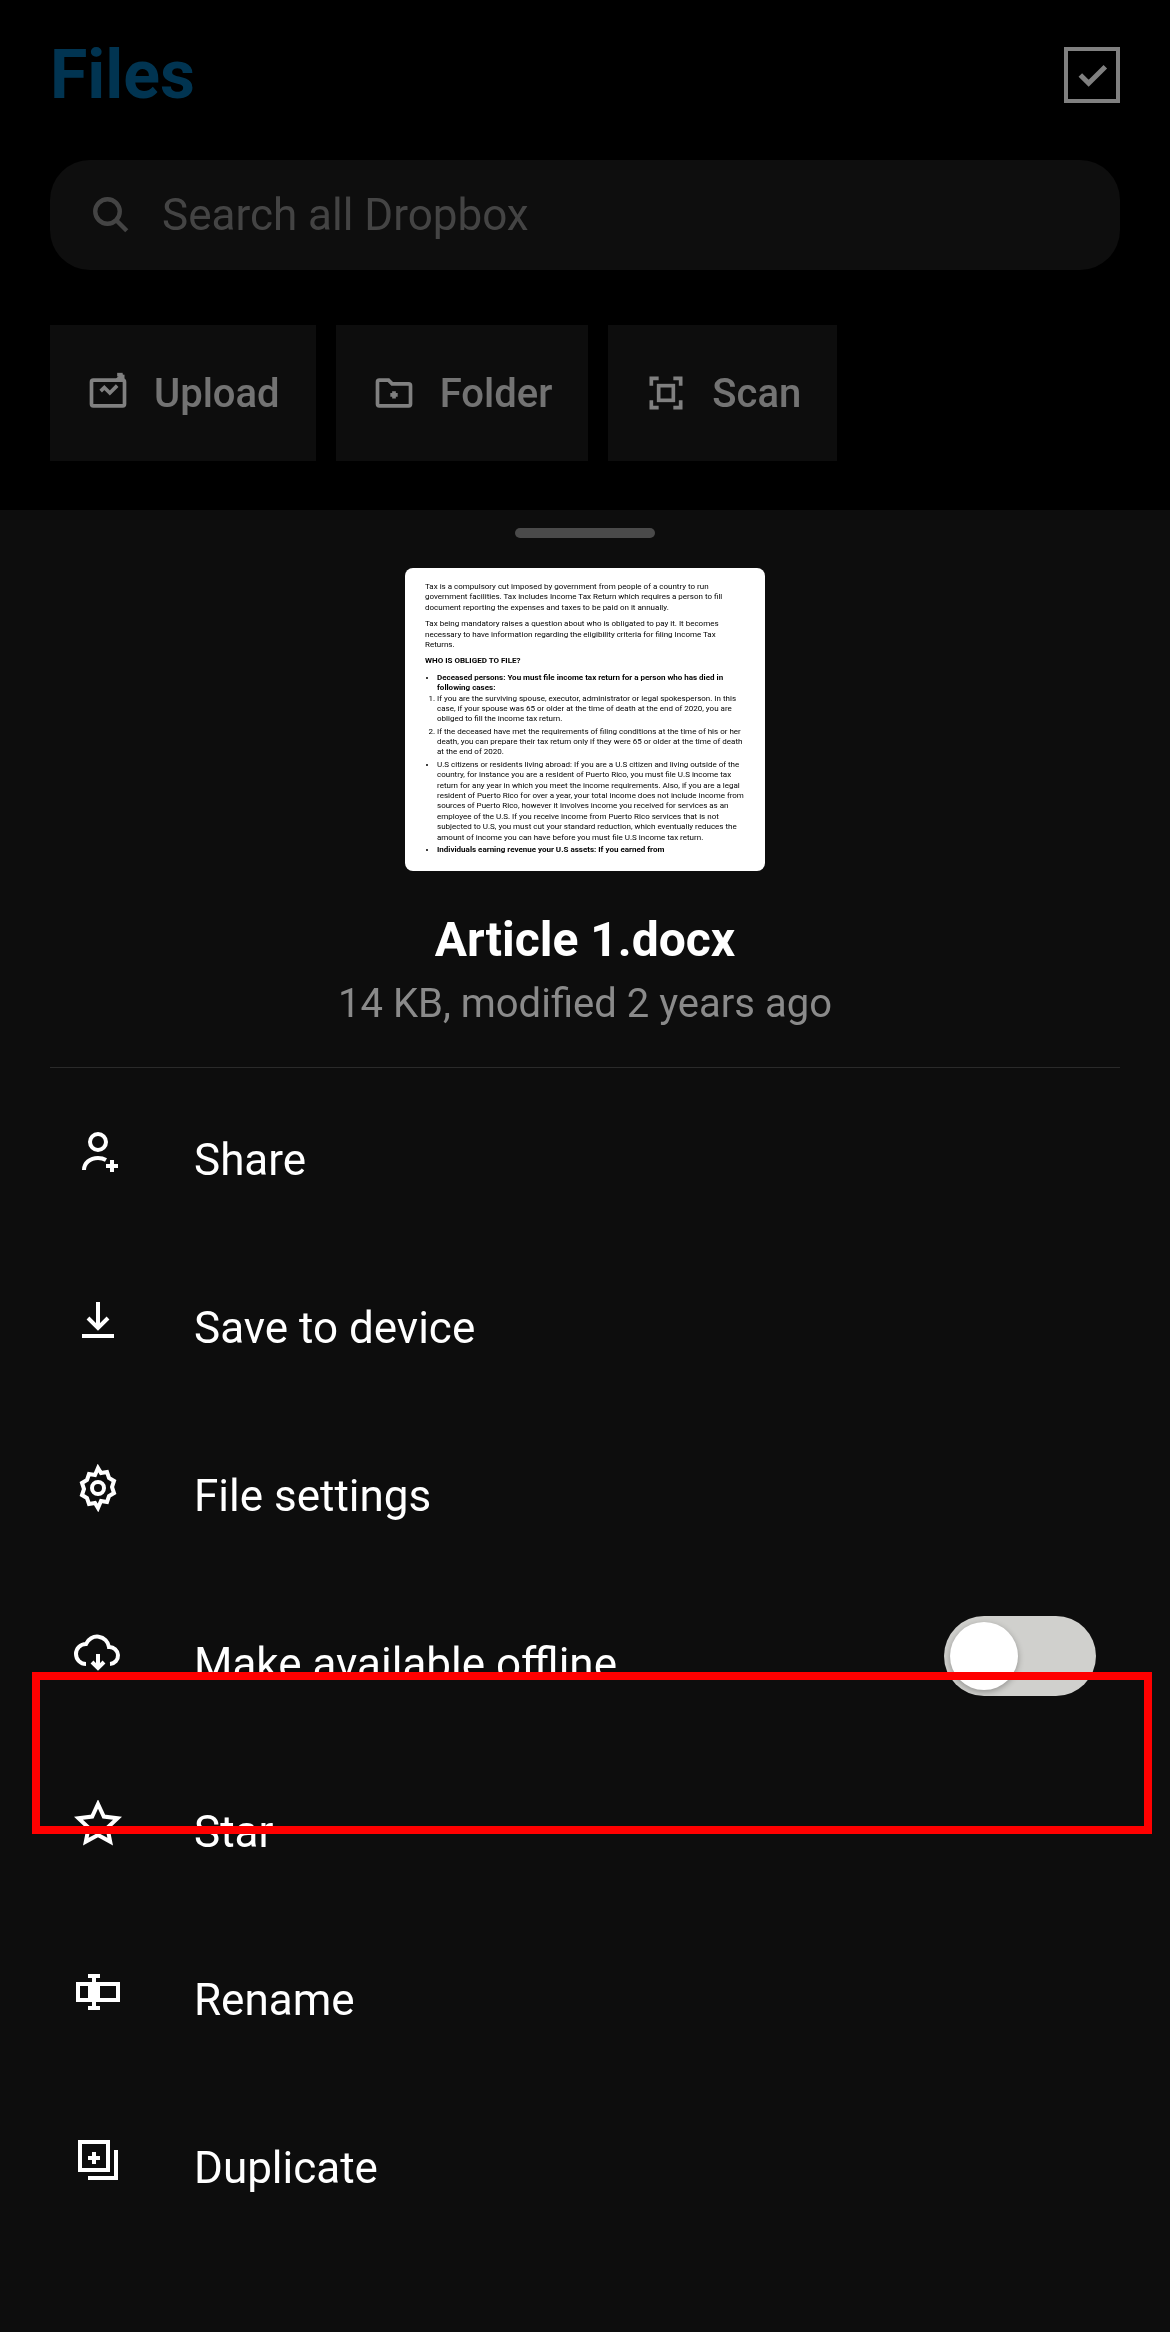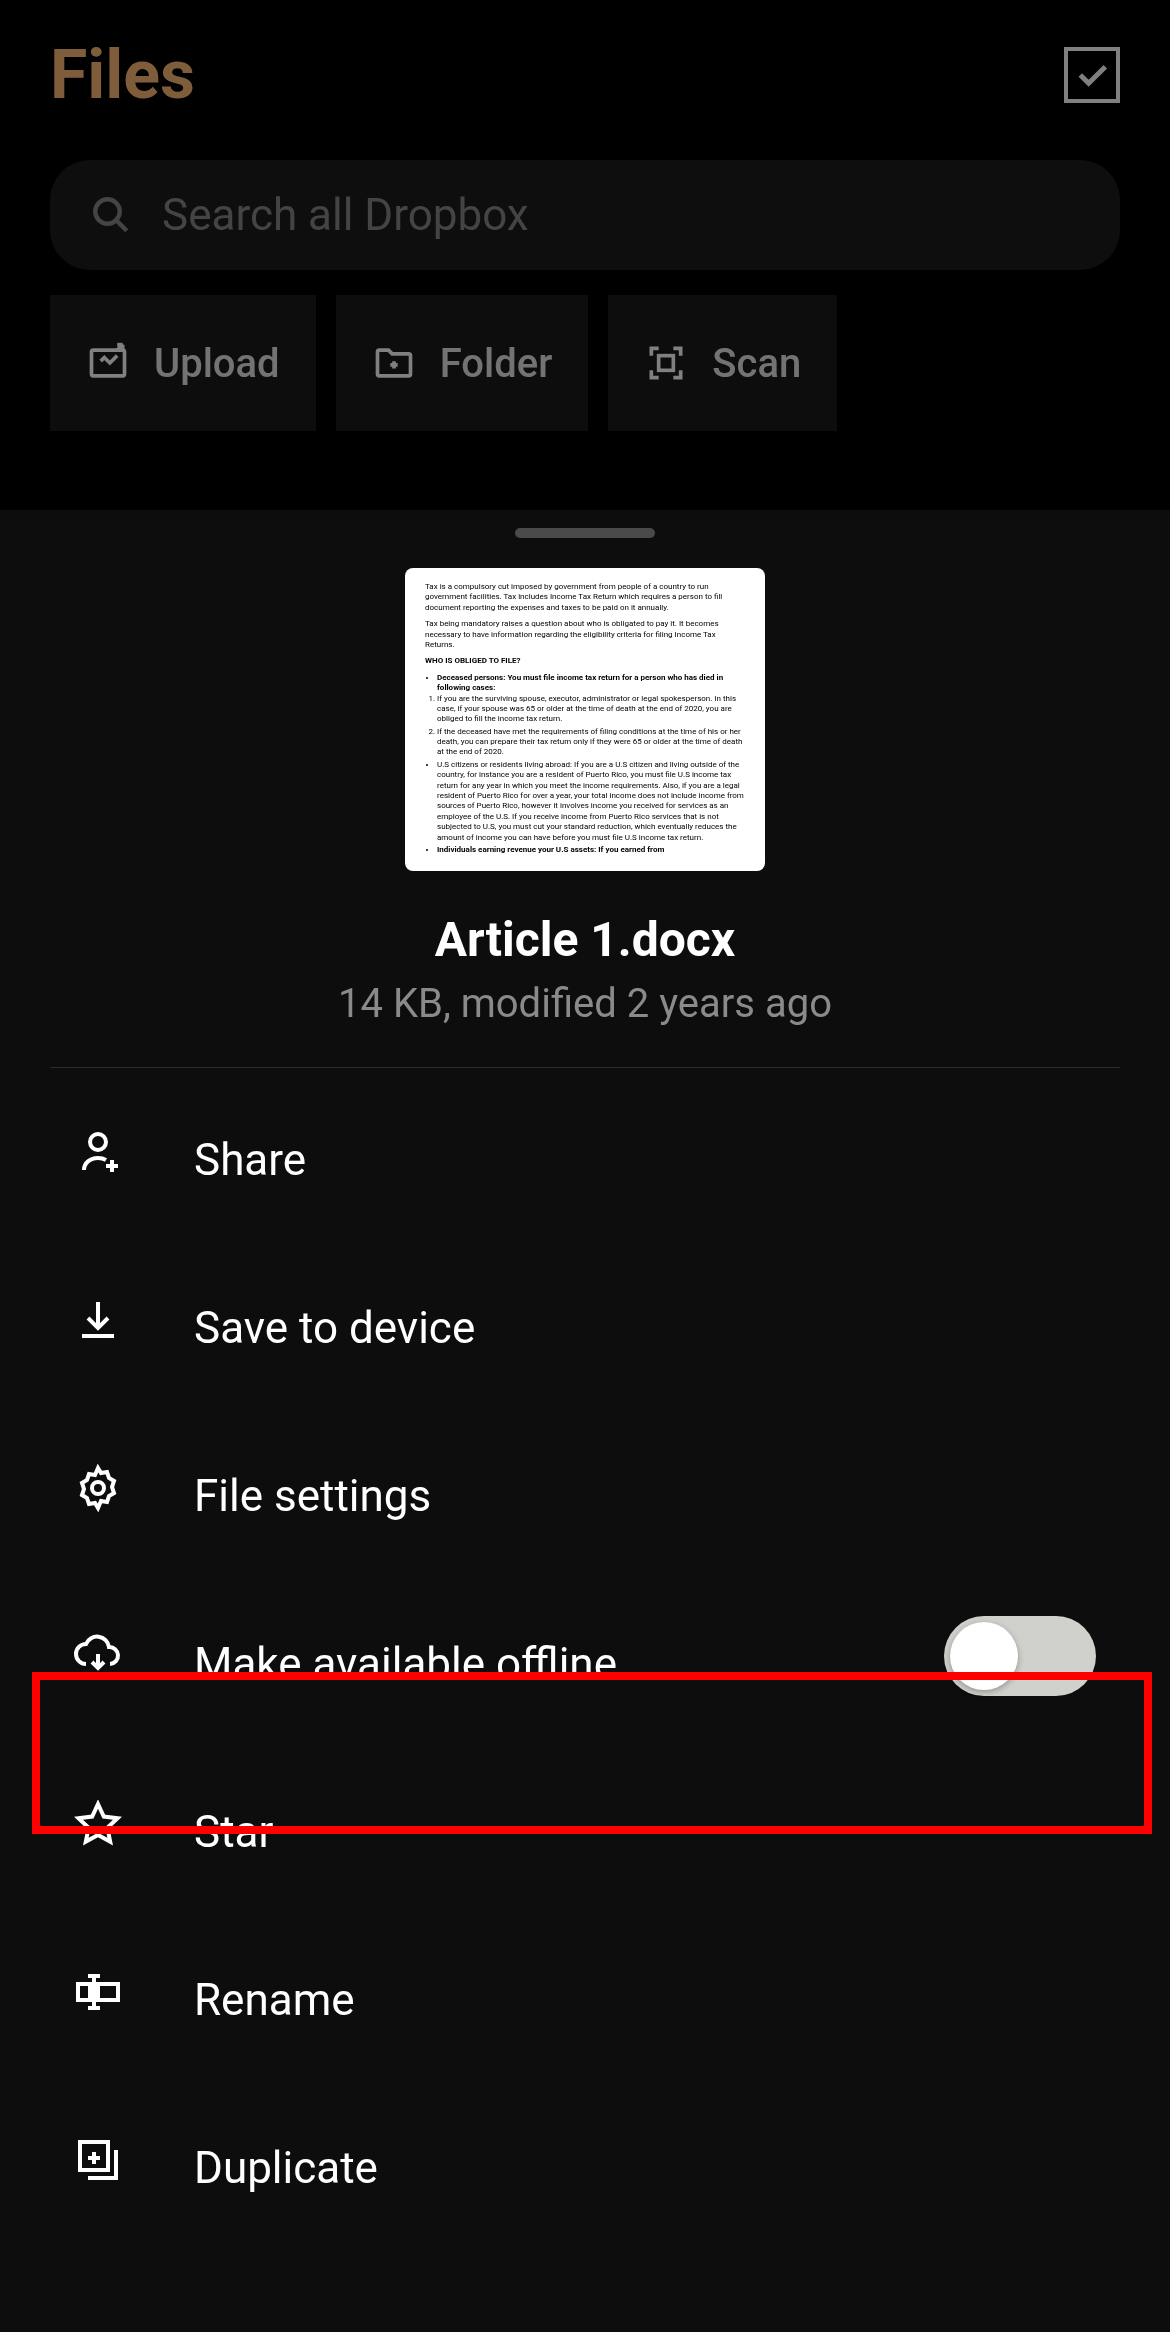"Files" .title { color: #fdba74 -> #0369a1 }
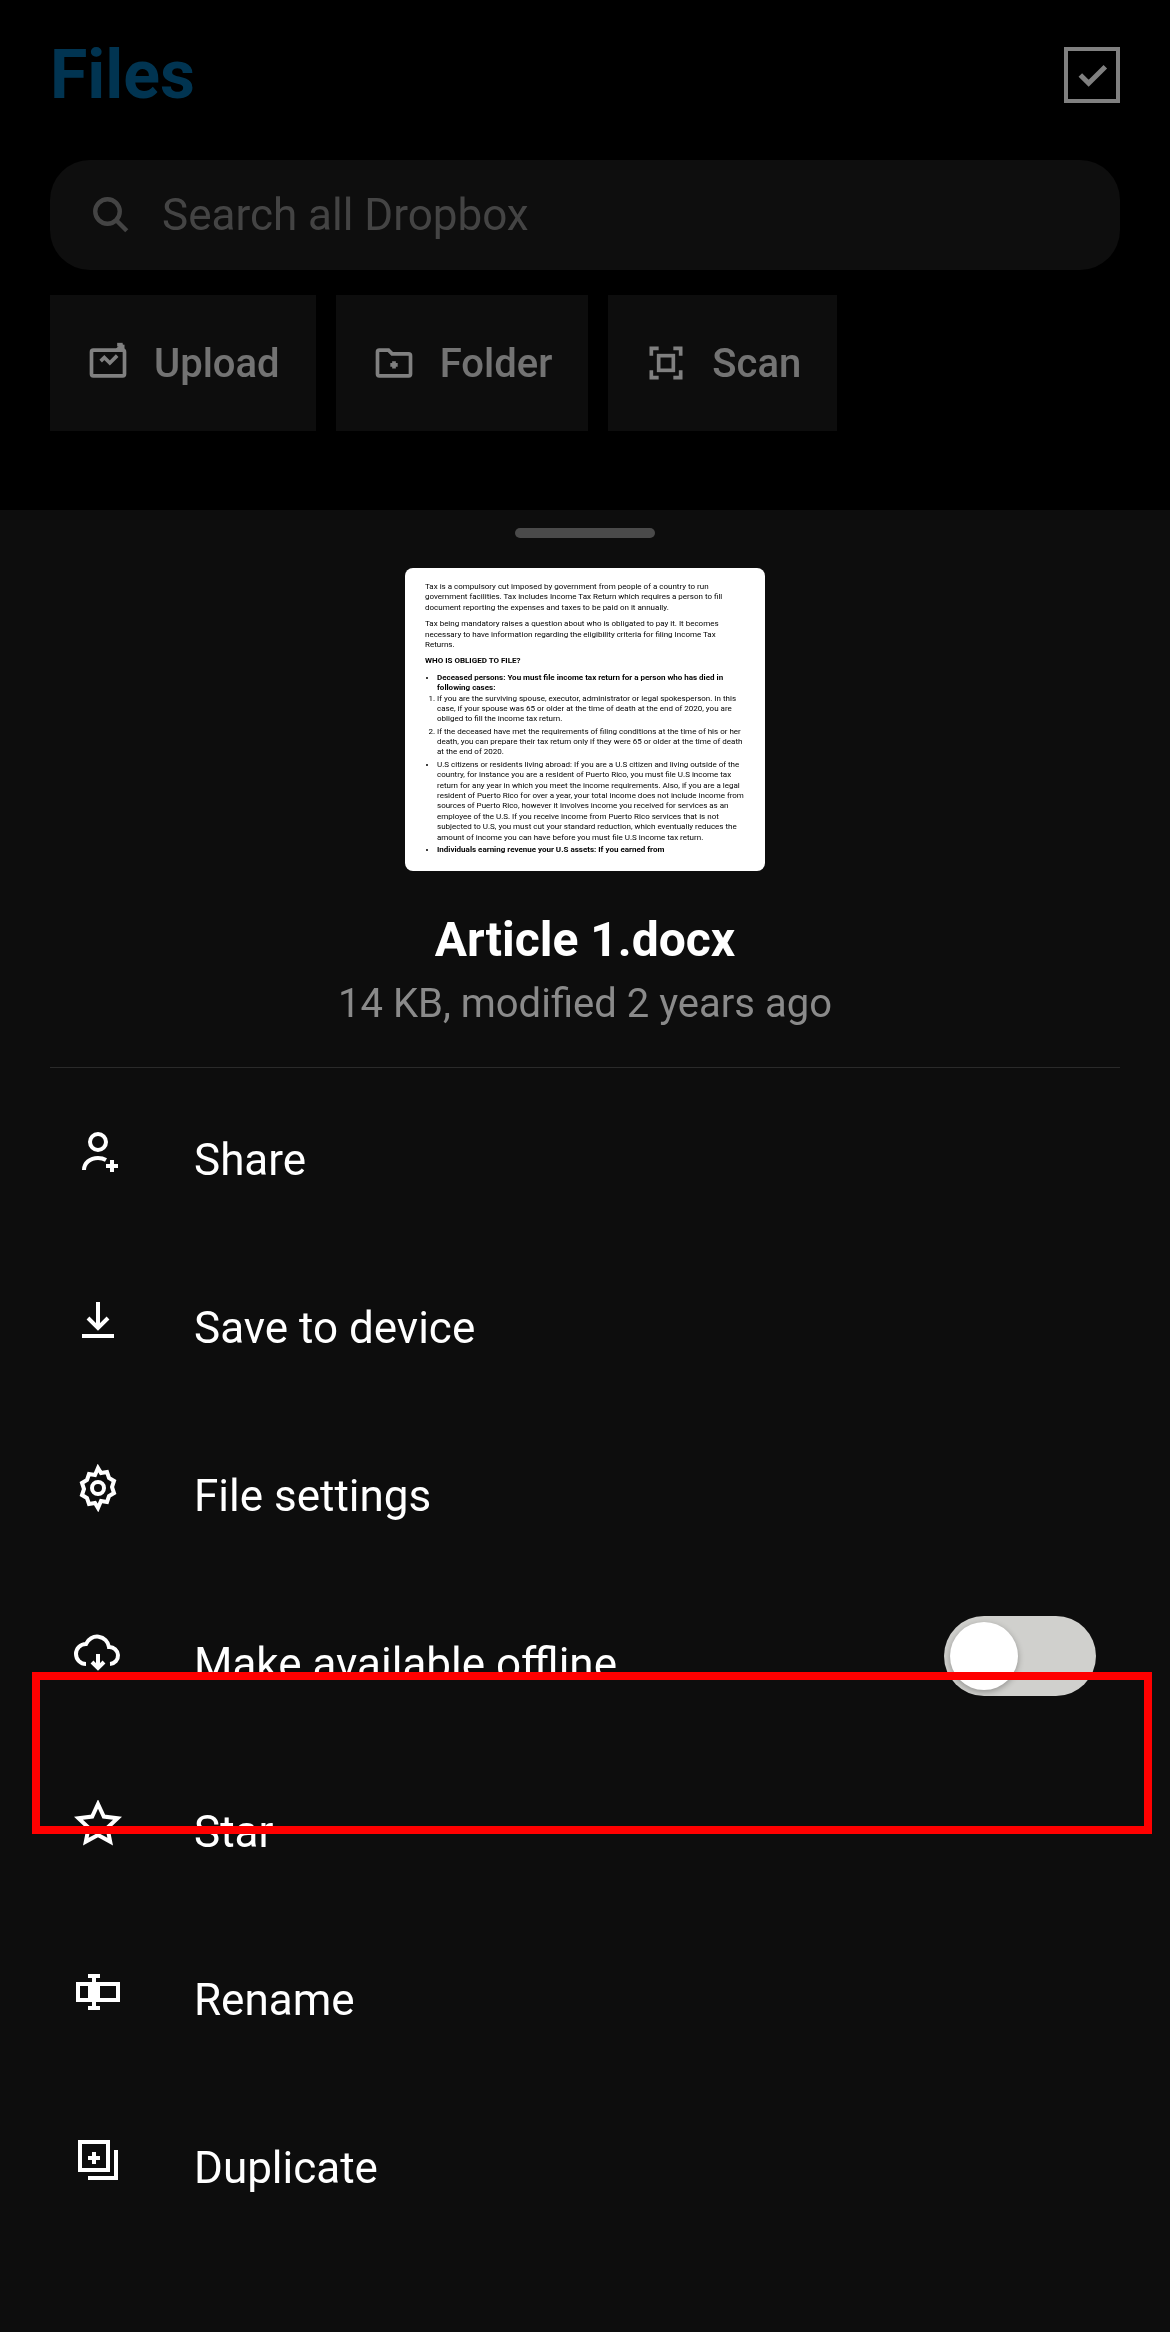"Search all Dropbox" .search-bar { margin-bottom: 25px -> 55px }
